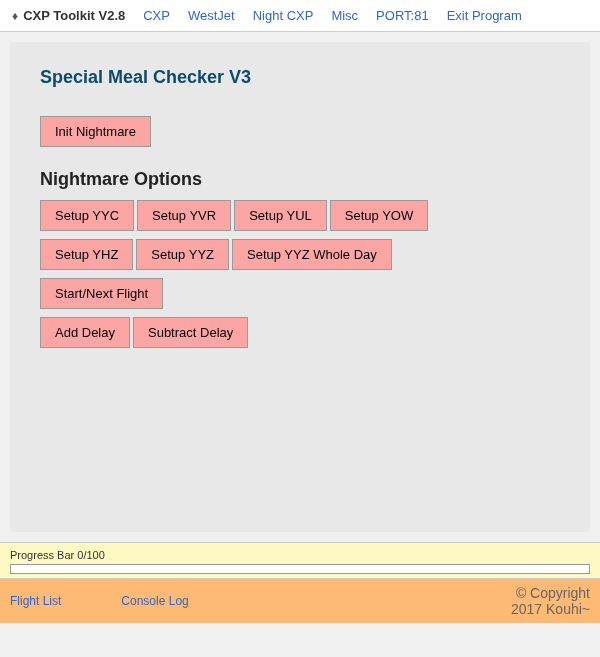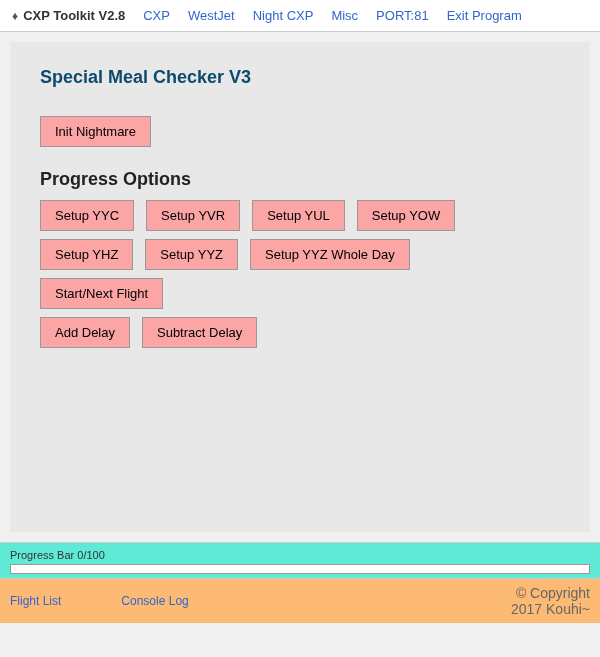"Progress Options" h2.section-title { text: Progress -> Nightmare }
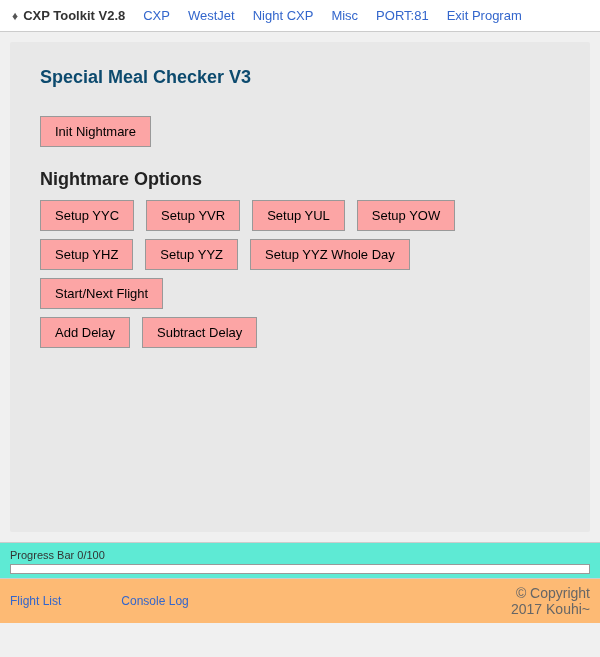"Setup YYC" .button-grid-row { gap: 12px -> 3px }
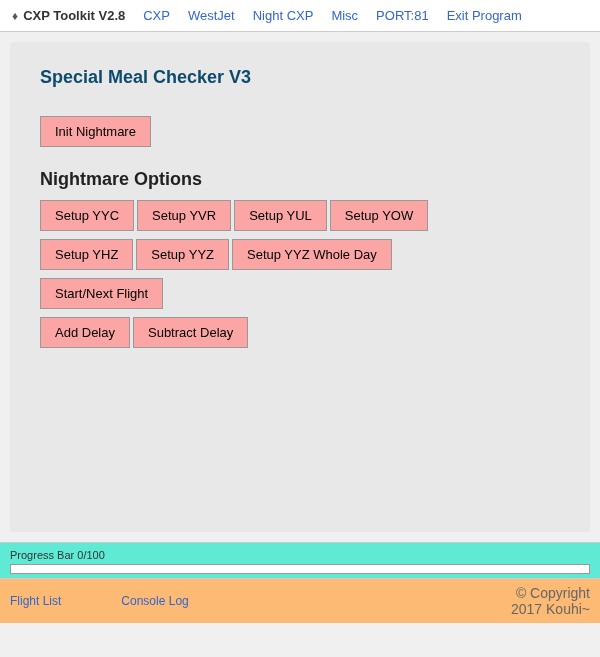"Progress Bar 0/100" .progress-section { background: #5eead4 -> #fef9c3 }
